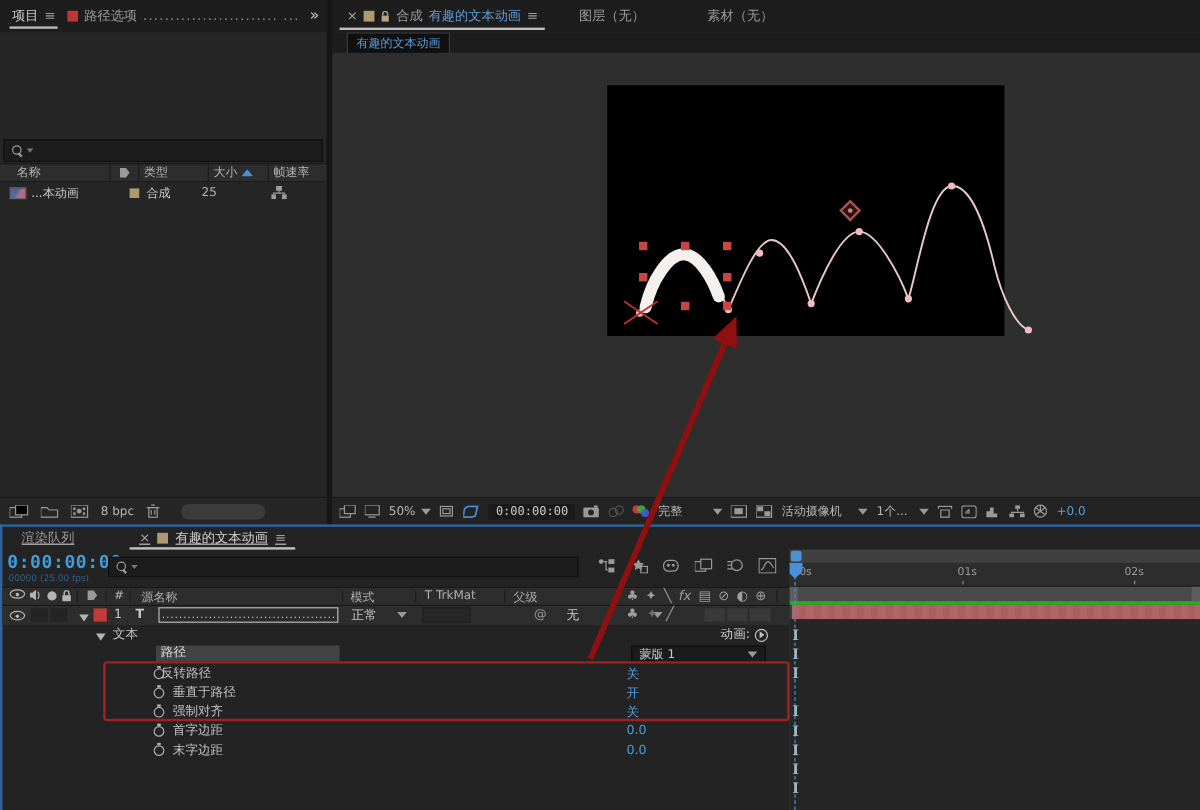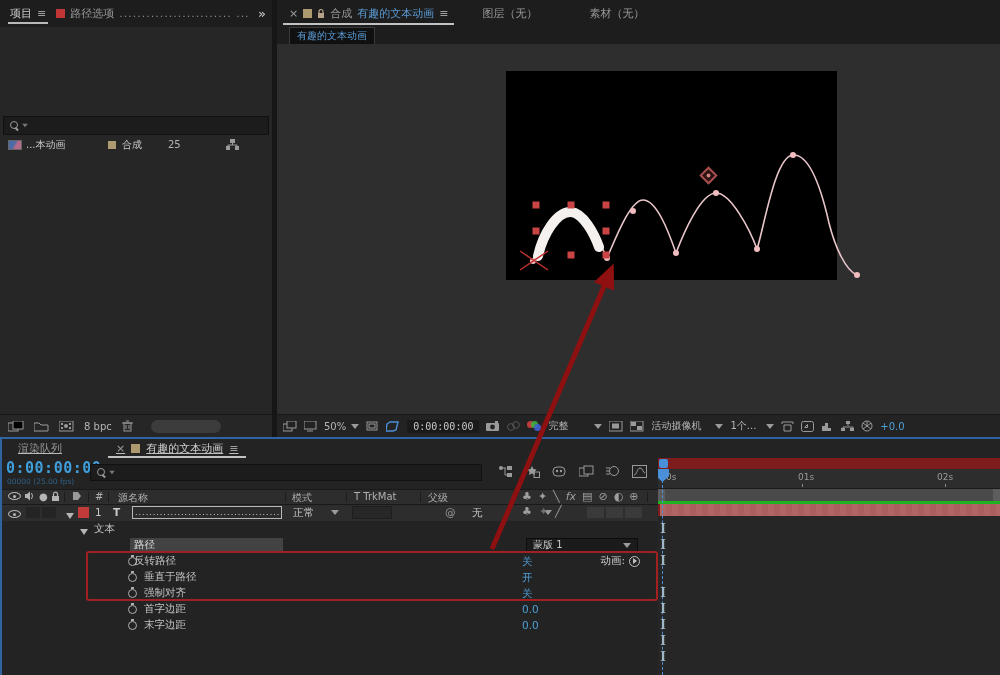"名称" div.proj-cols { html: none -> <div> <div> <span>名称</span> </div> <div> <svg> <path></path> </svg> </div> <div> <span>类型</span> </div> <div> <span>大小</span> <span></span> </div> <div> <span>帧速率</span> </div> </div> }
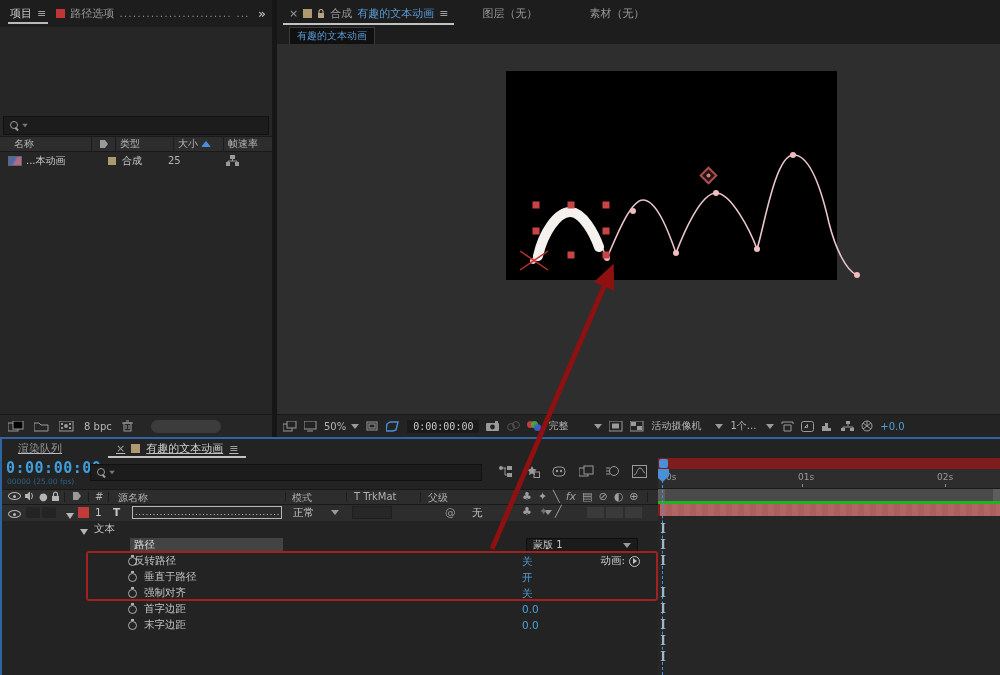"0s" .tl-right { background: #7f1d1d -> #404040 }
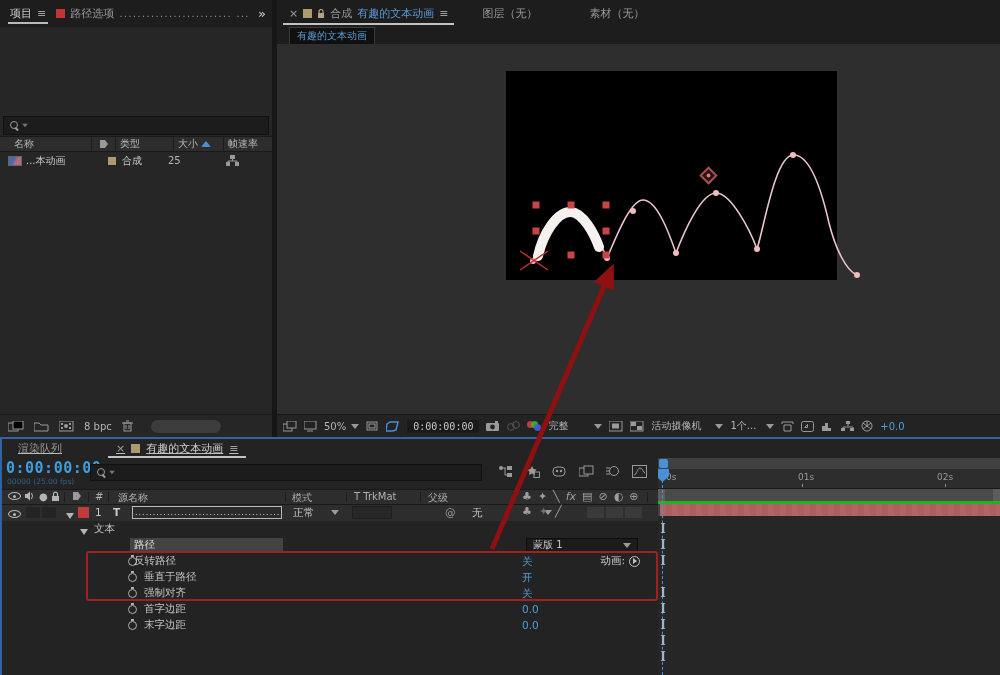"动画:" .animate { margin-top: 32px -> none }
